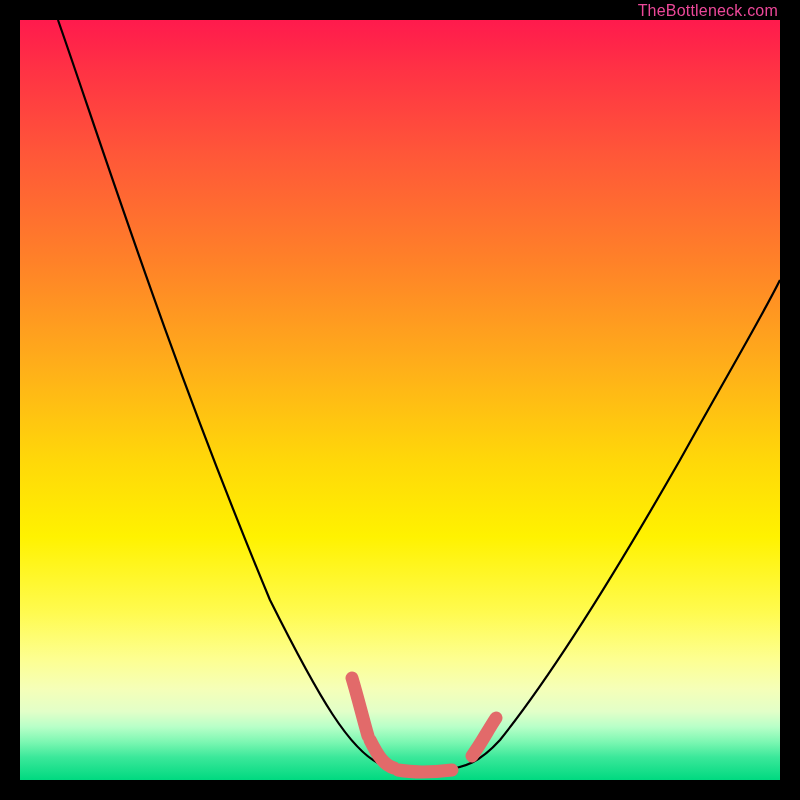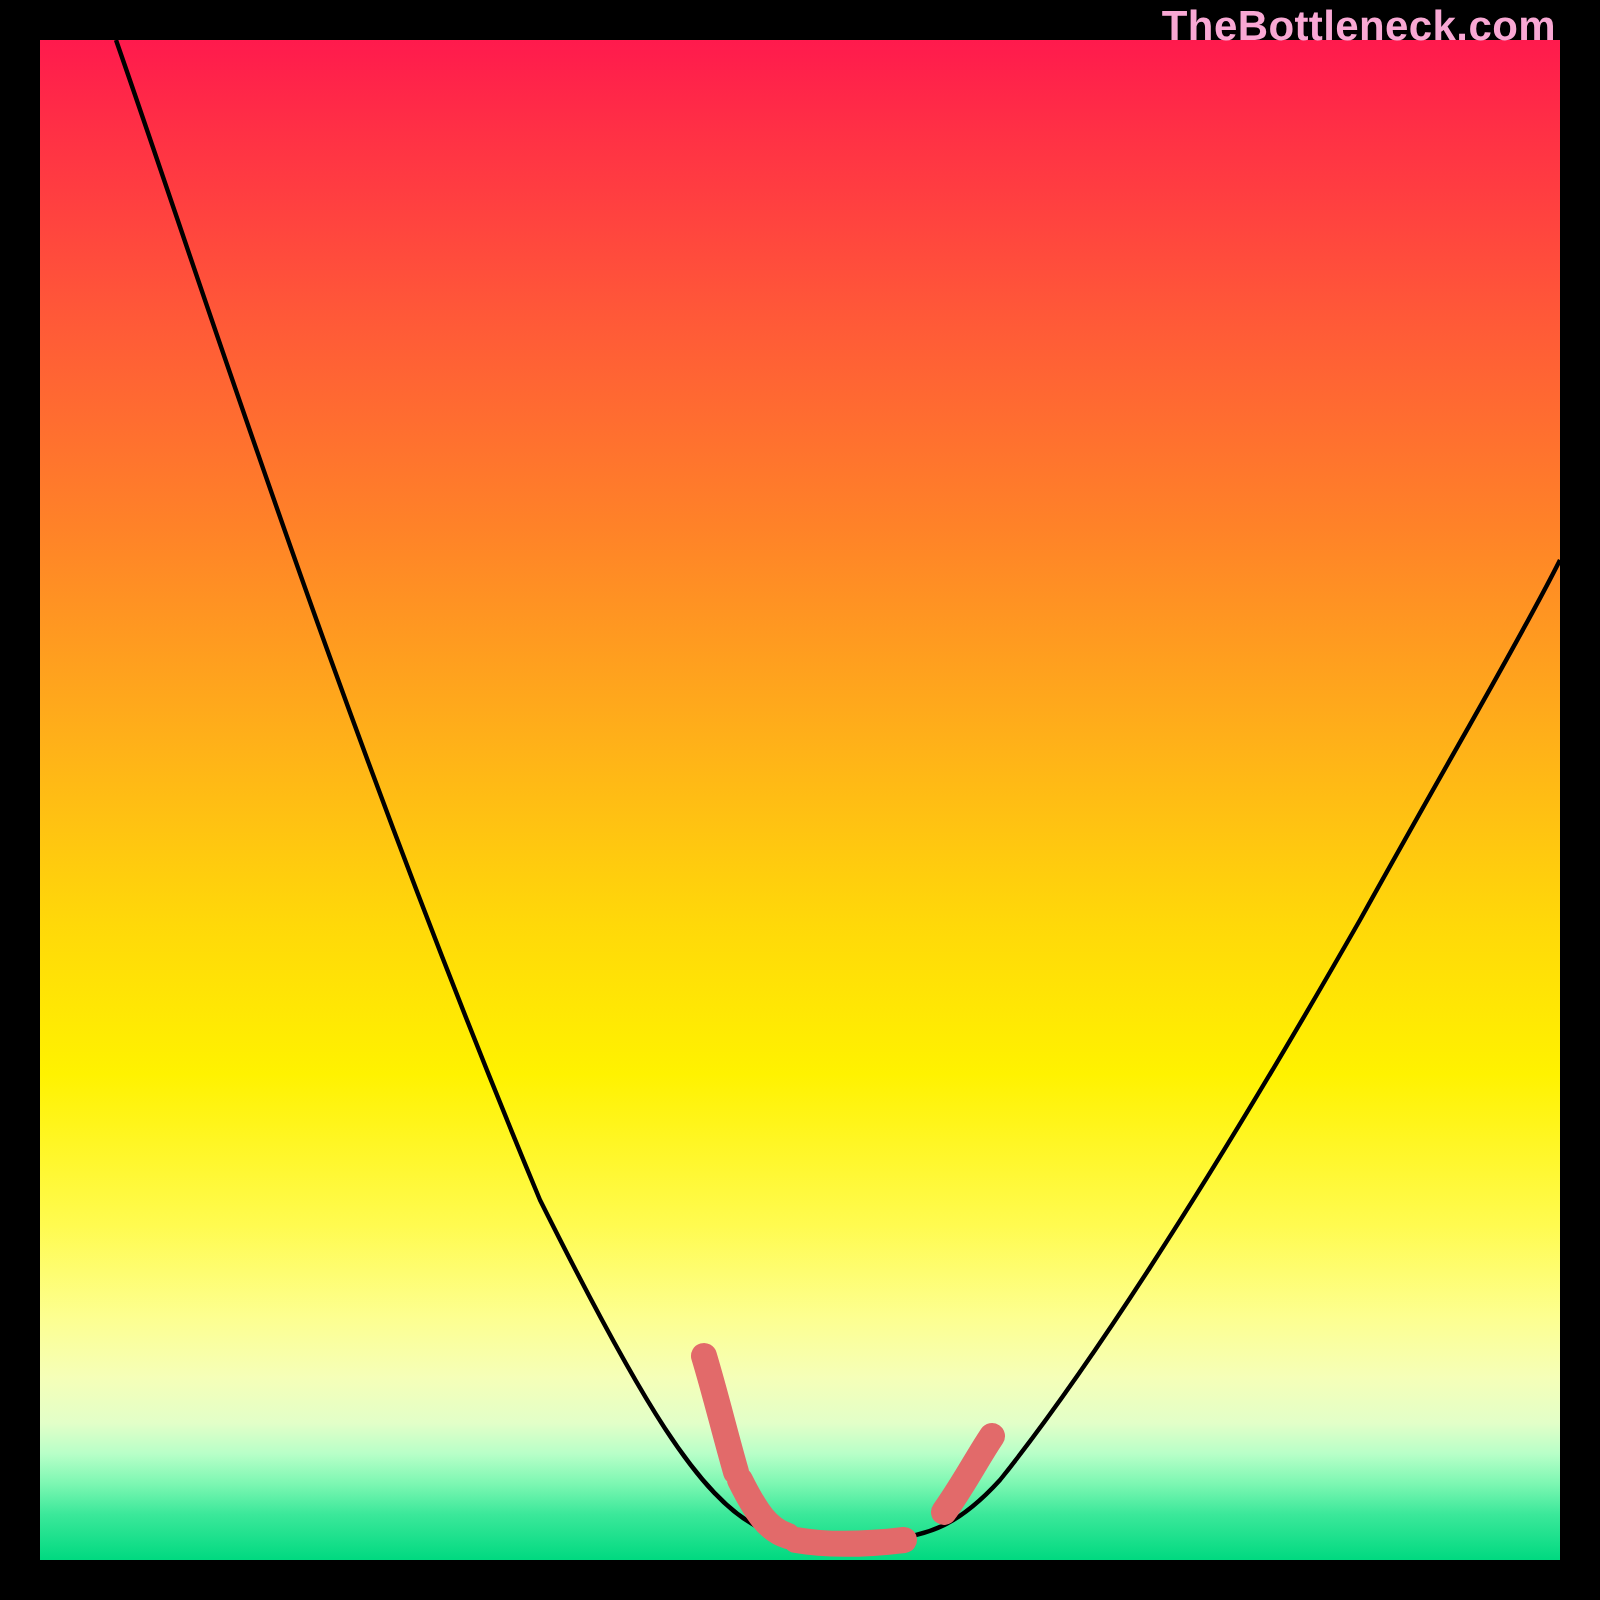"TheBottleneck.com" .watermark { color: #f9a8d4 -> #ec4899; font-size: 21px -> 16px; font-weight: 700 -> 400 }
